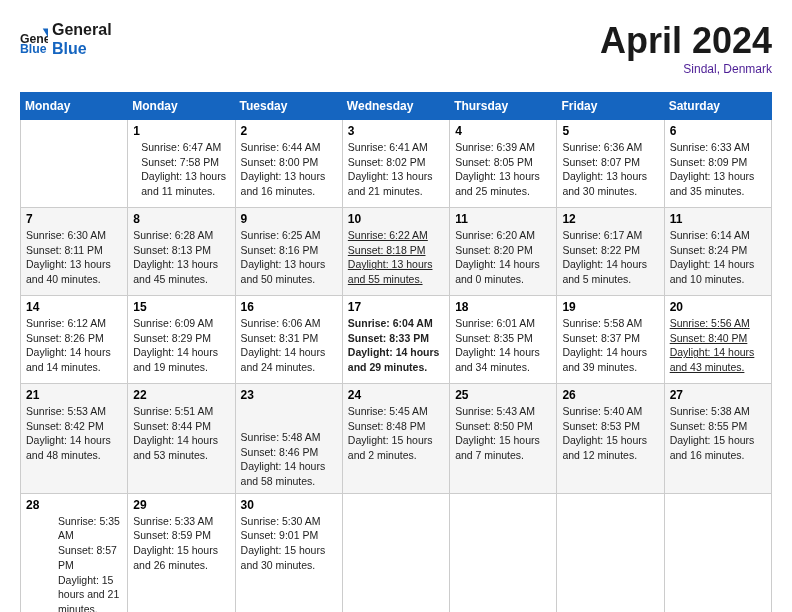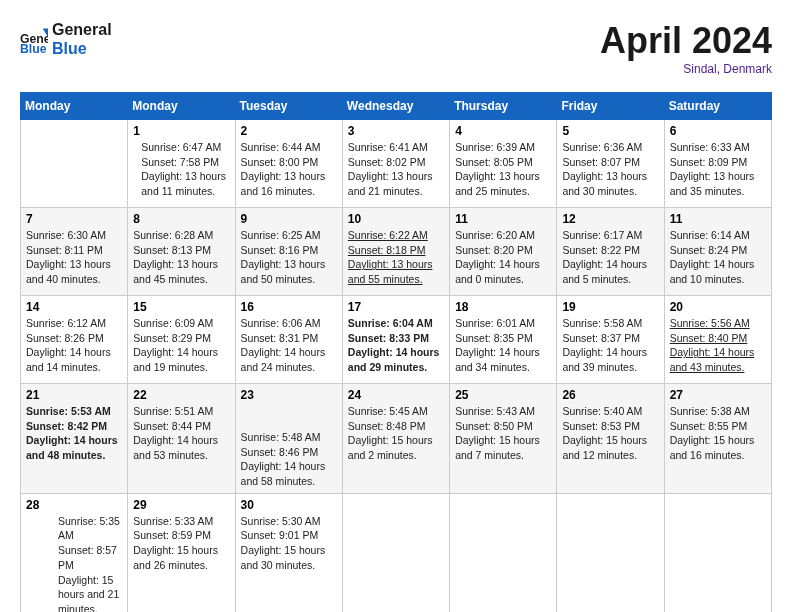"Sunrise: 5:53 AM" div.day-info { font-weight: bold -> none }
